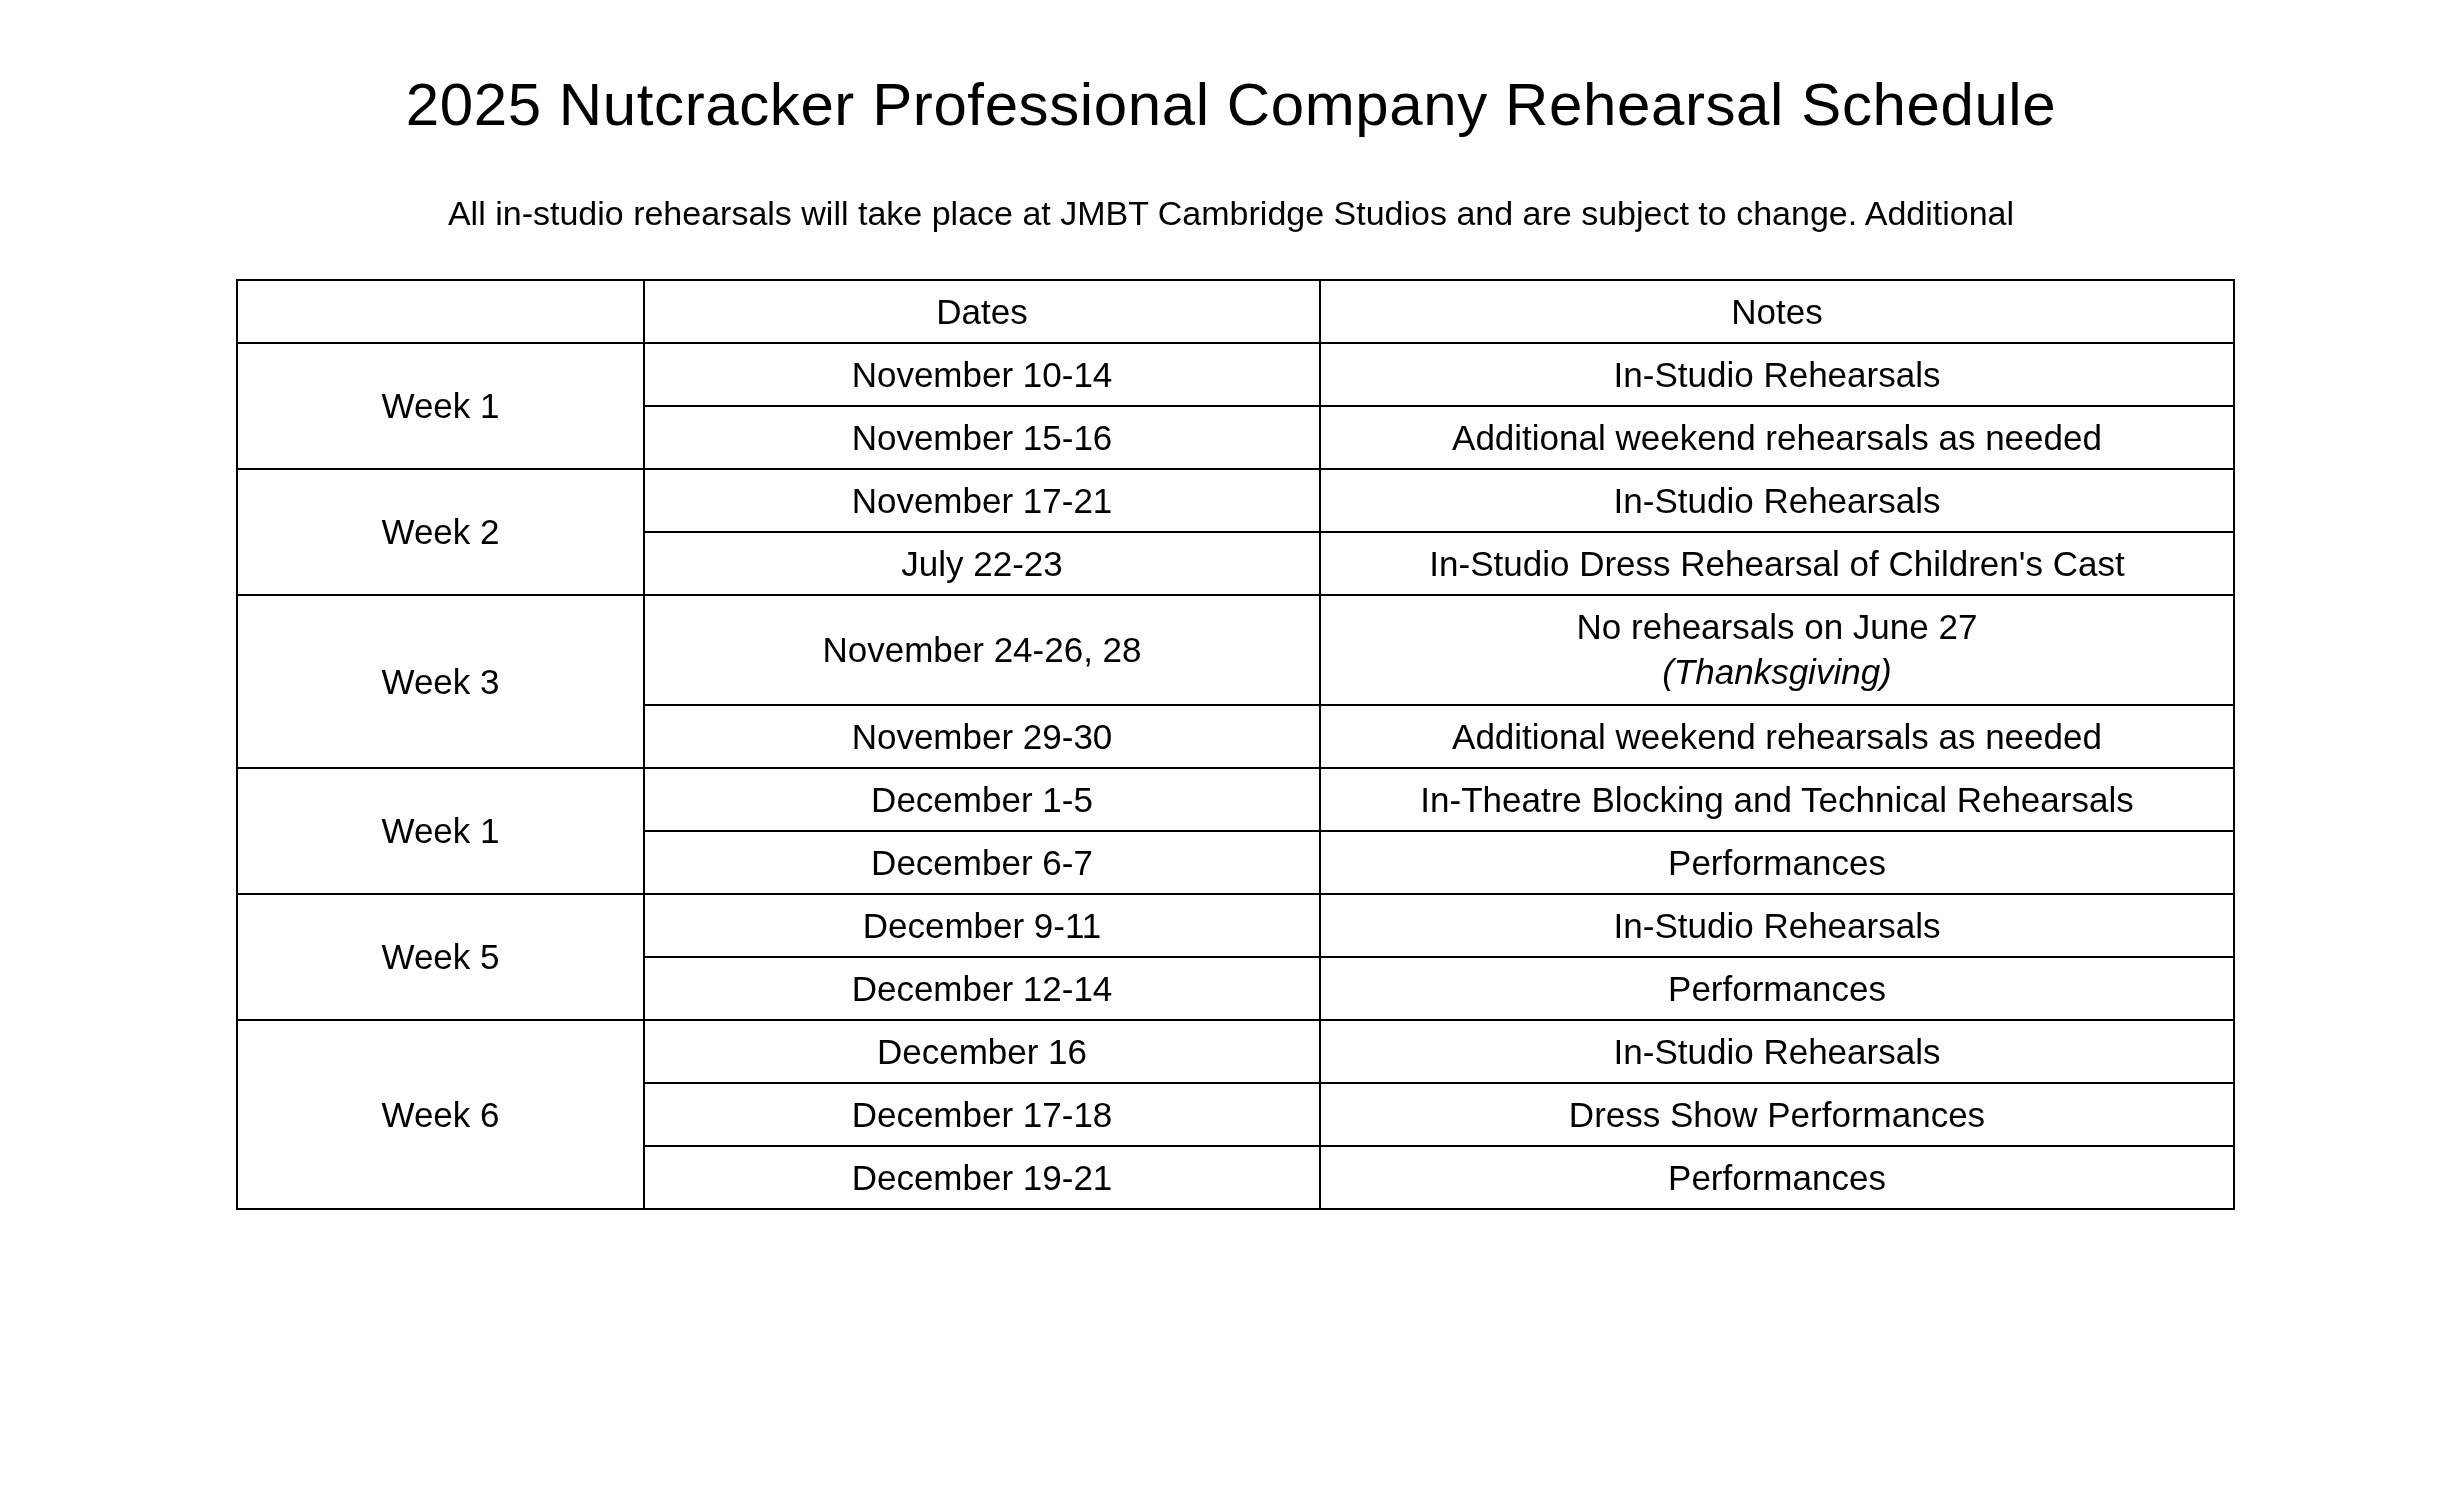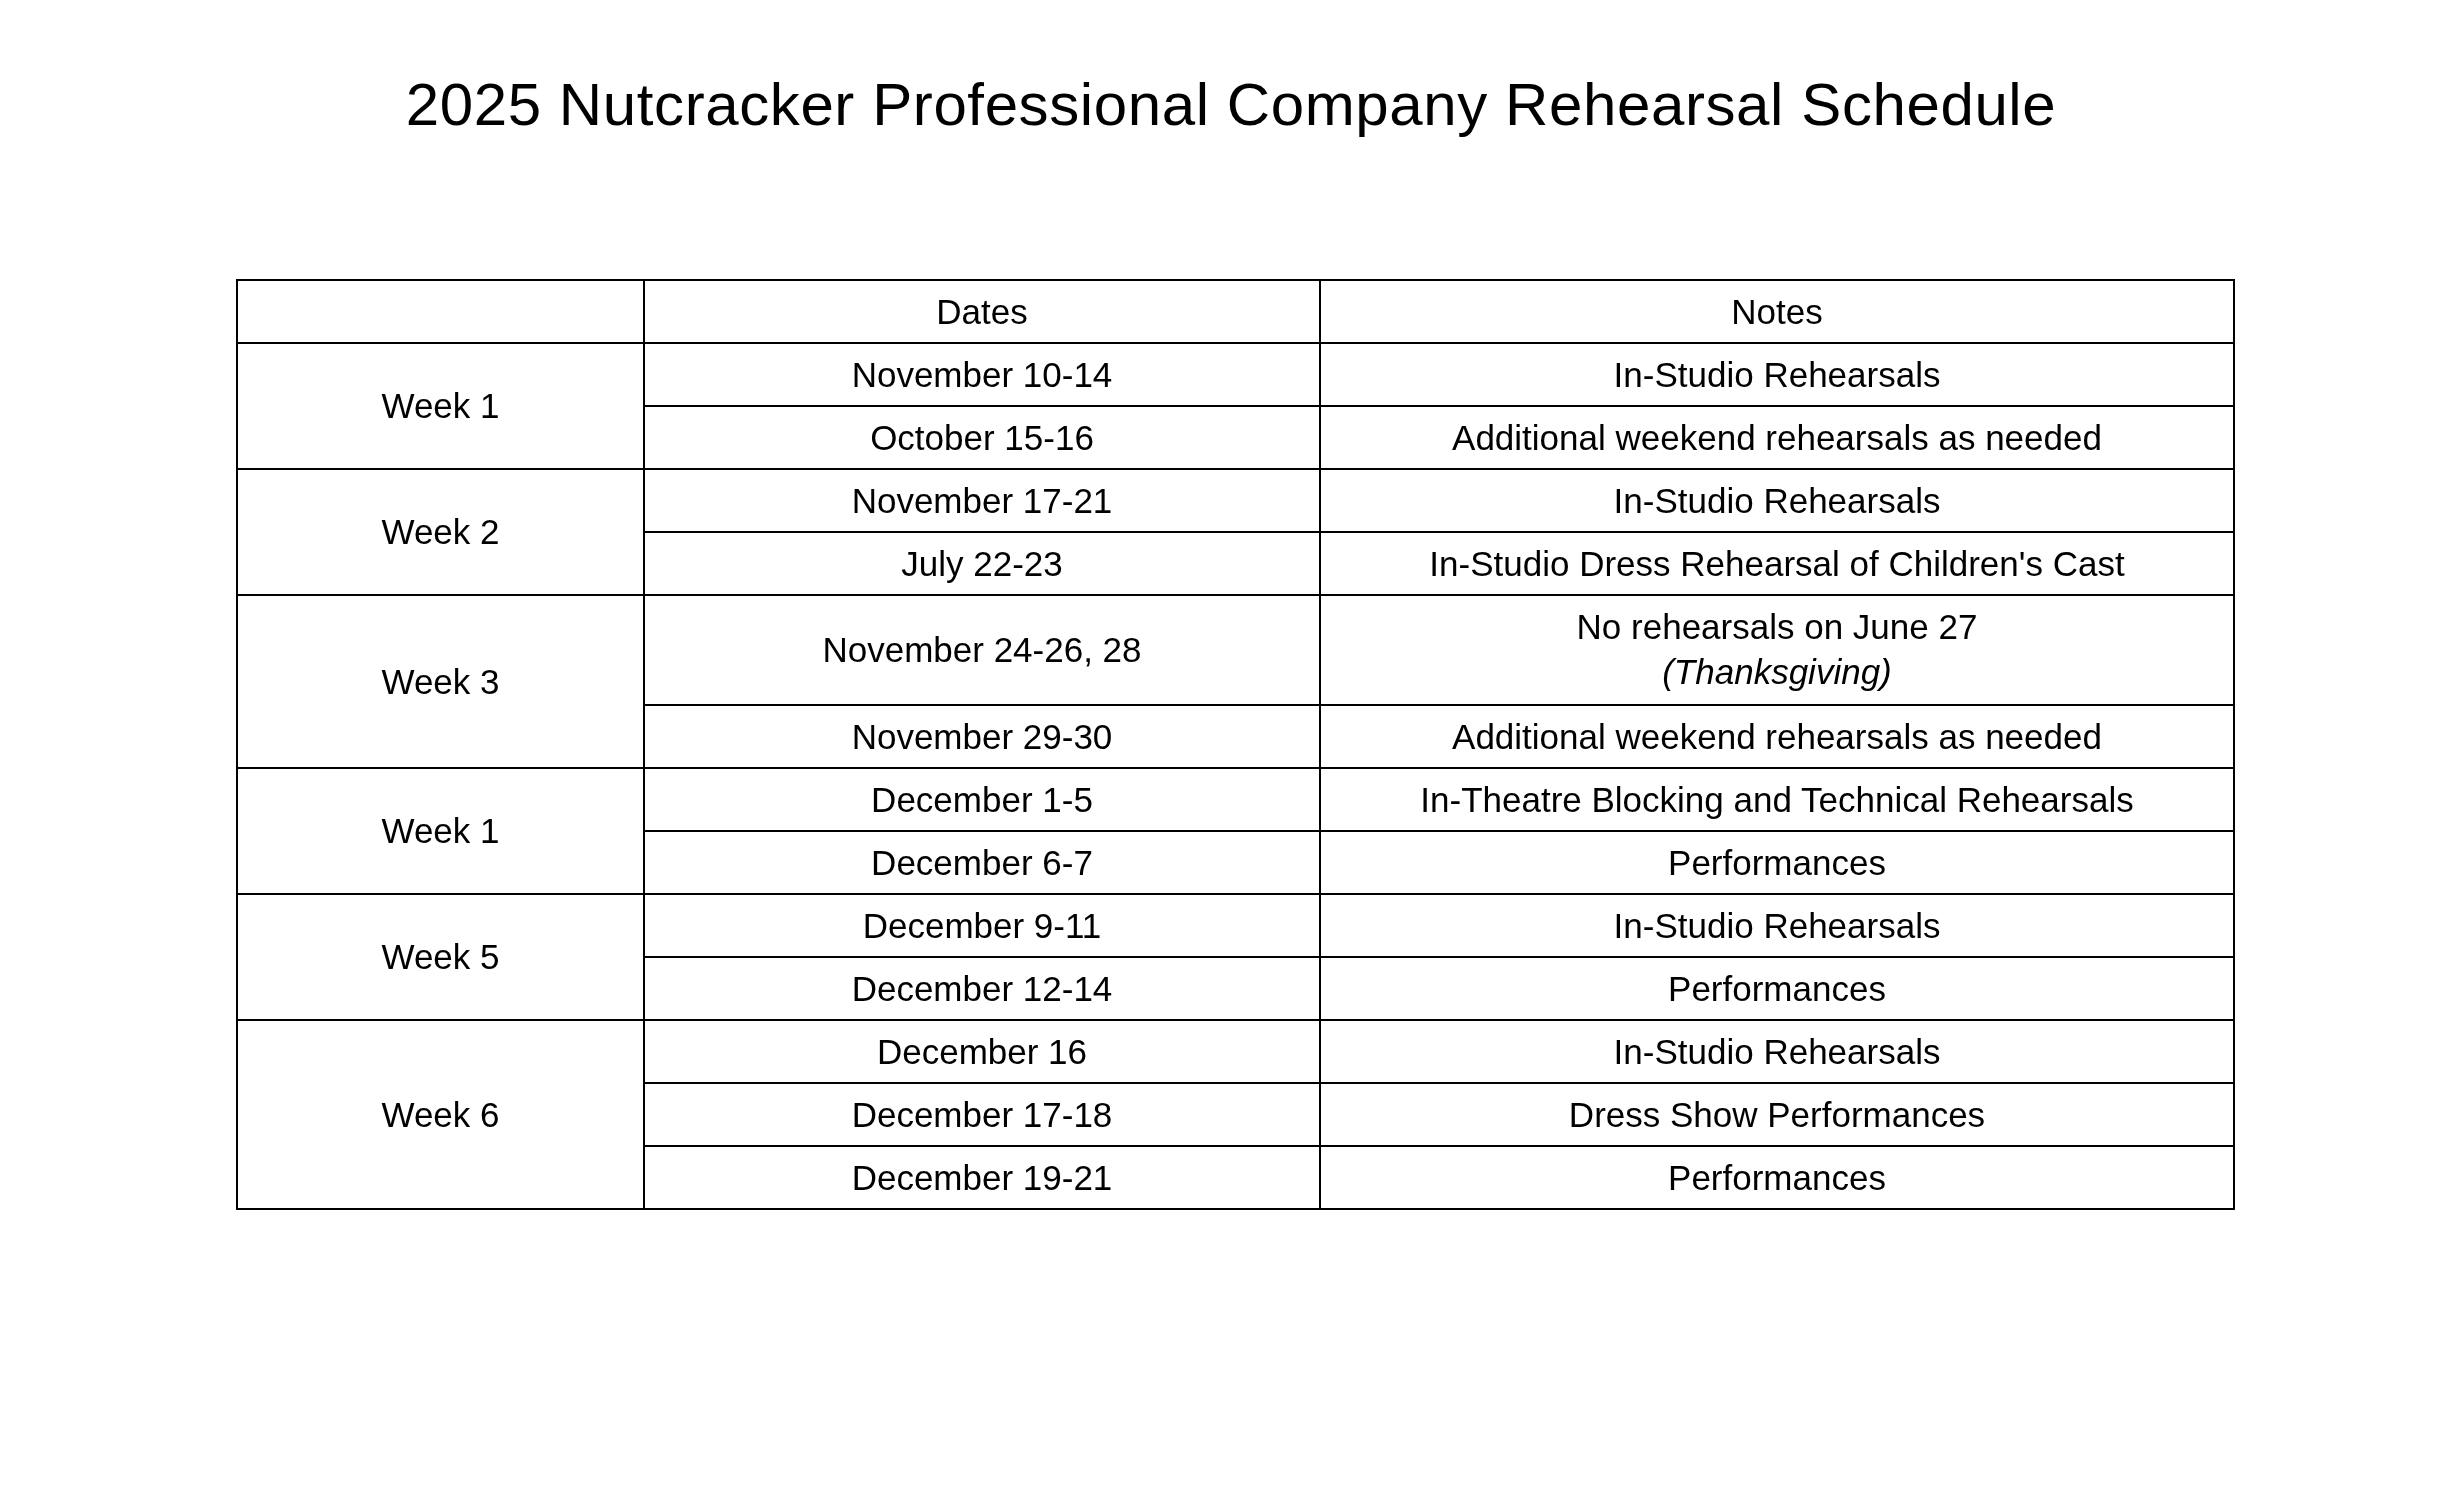"All in-studio rehearsals will take" span { html: none -> <span>All in-studio rehearsals will take place at JMBT Cambridge Studios and are subject to change. Additional</span> }
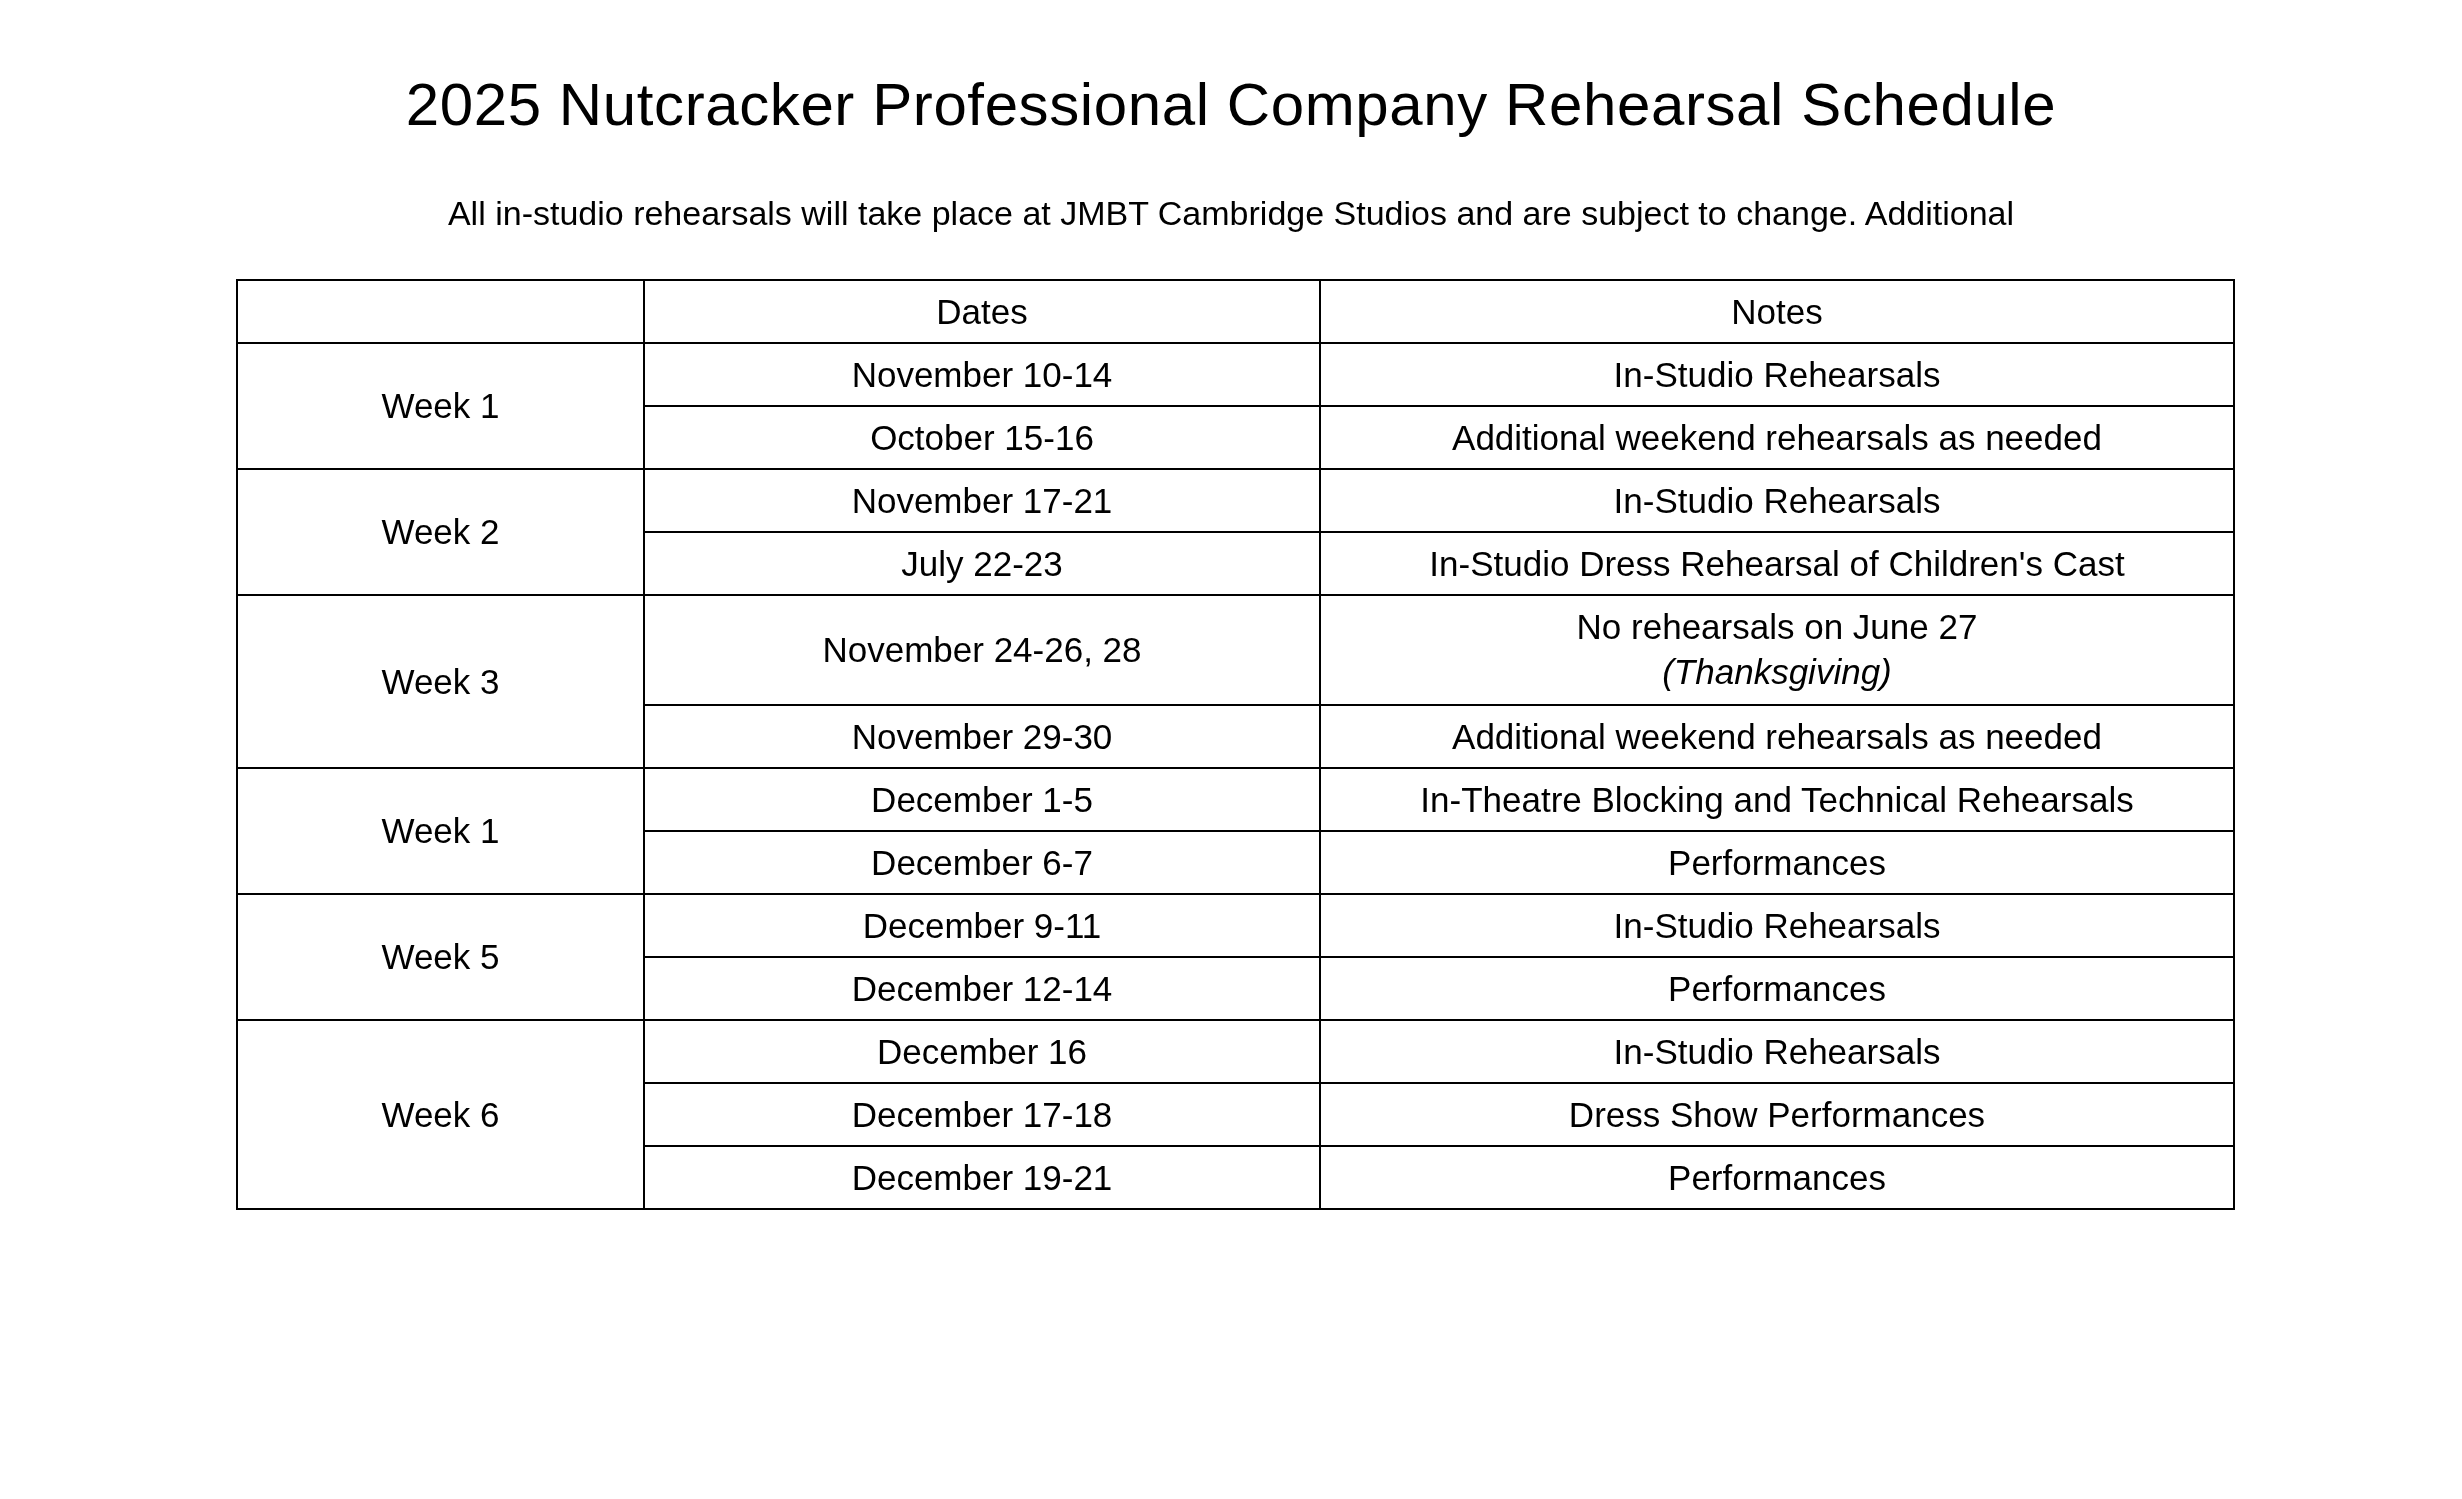"October 15-16" td { text: October -> November }
